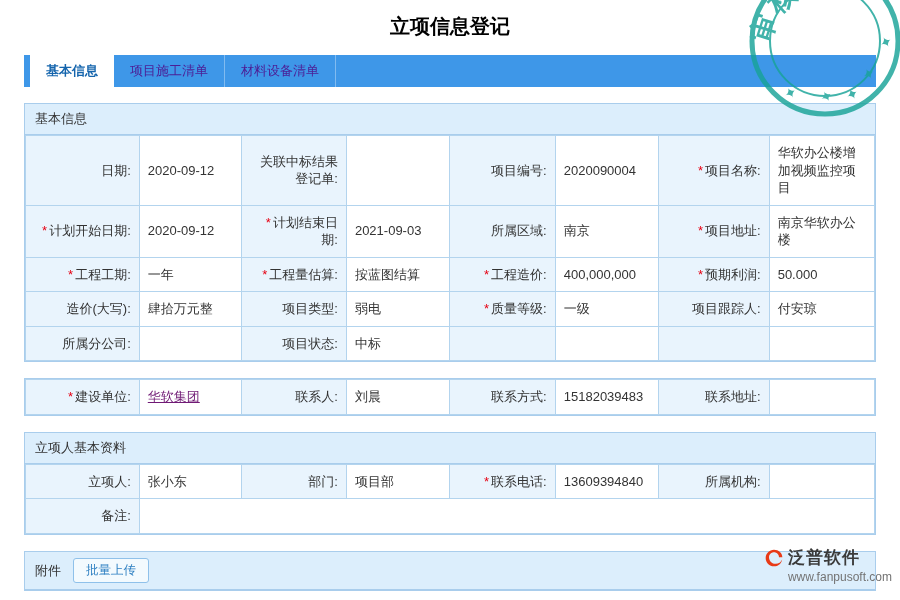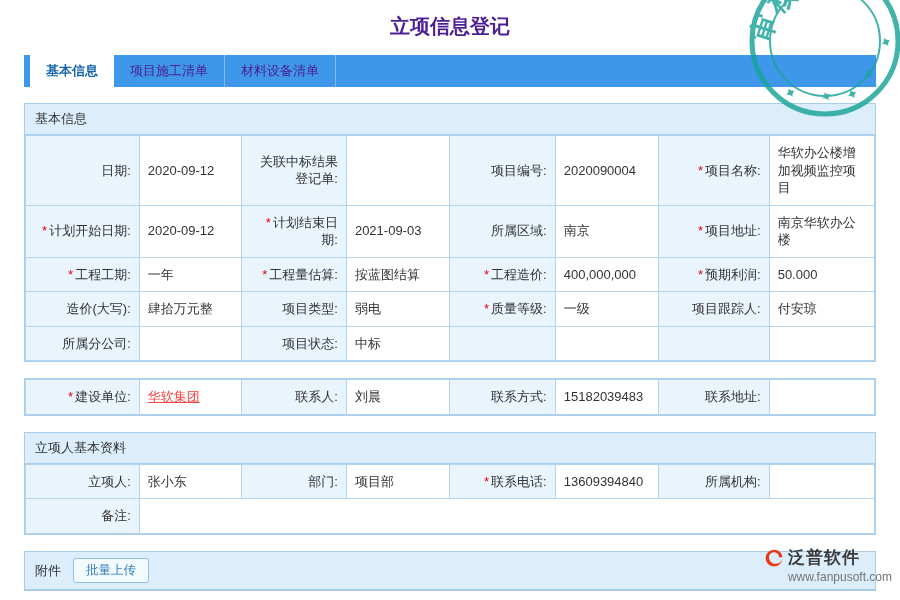"立项信息登记" .page-title { color: #4c1d95 -> #000000 }
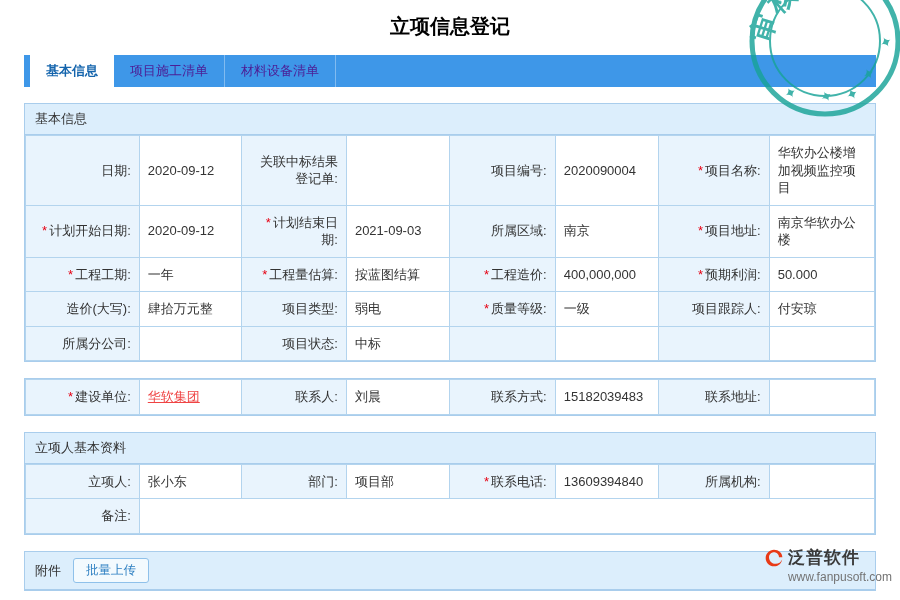"华软集团" a.cell-link { color: #ef4444 -> #701a75 }
